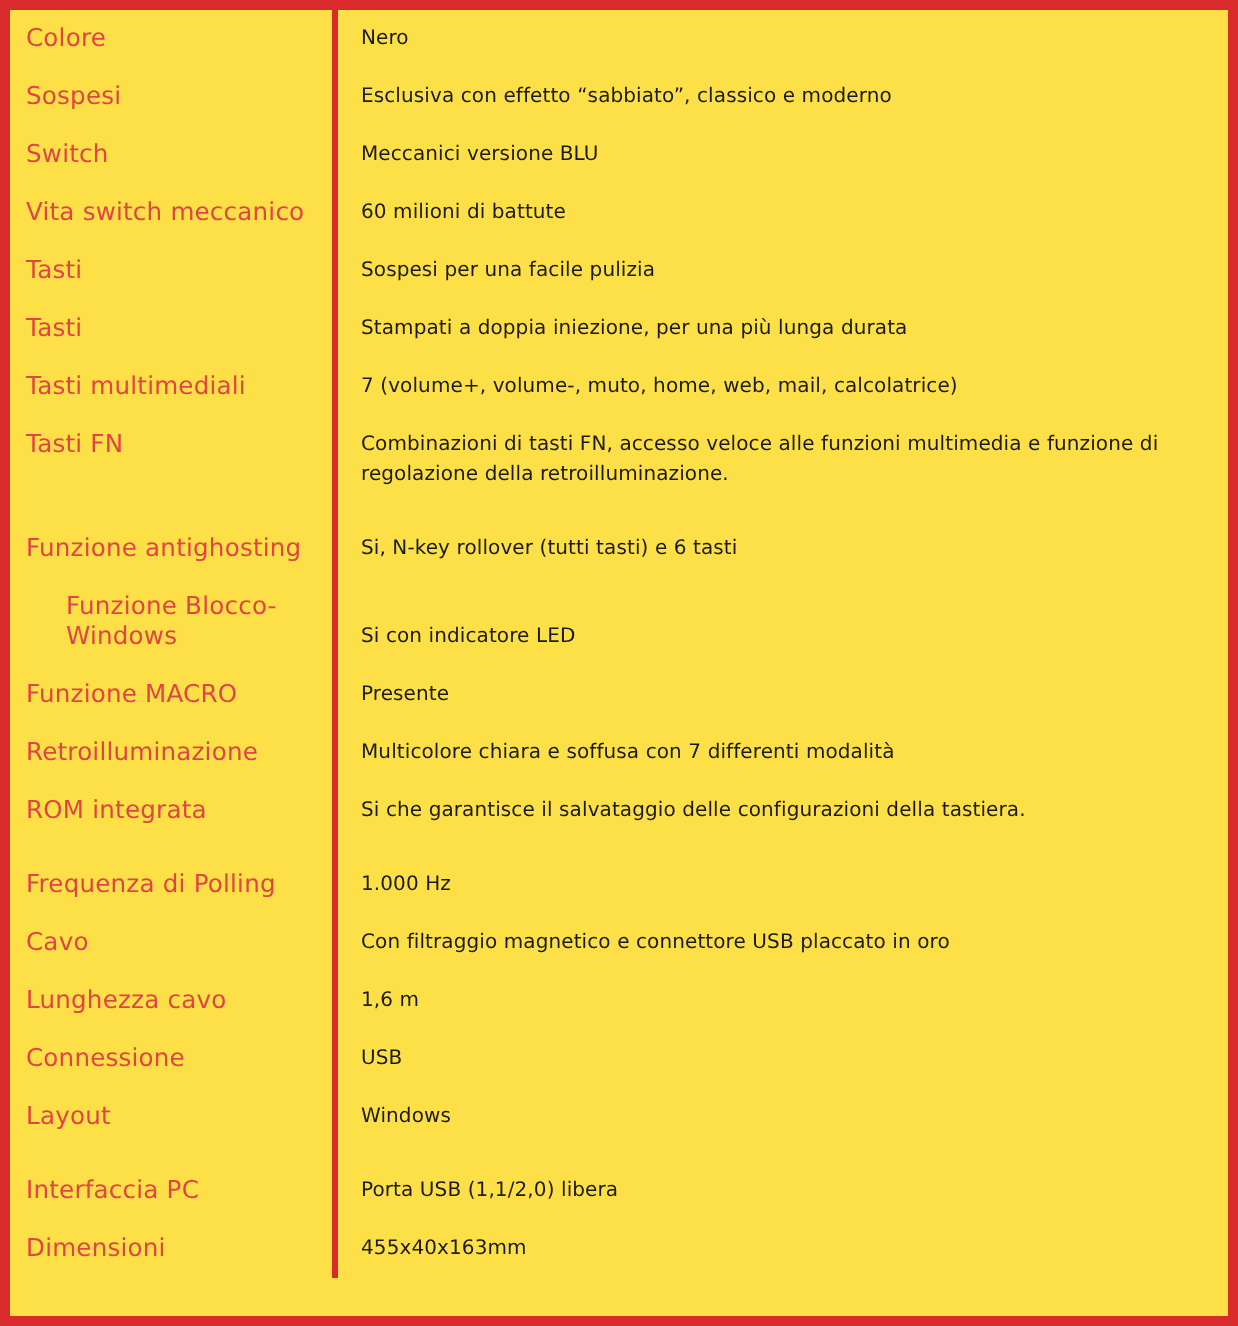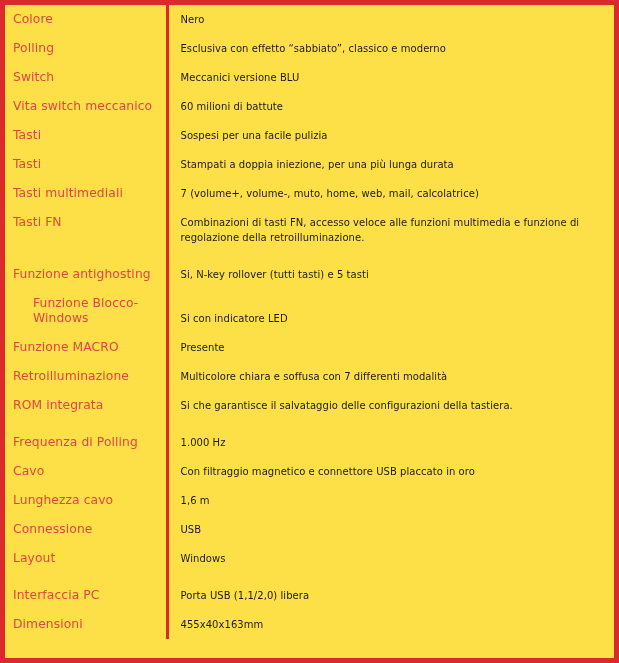"Polling" td.label-cell { text: Polling -> Sospesi }
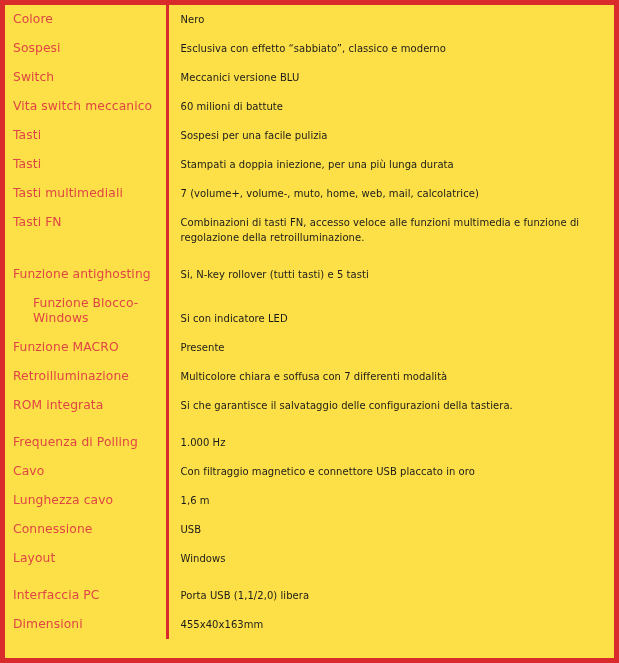"Si, N-key rollover (tutti tasti)" td.value-cell { text: 5 -> 6 }
